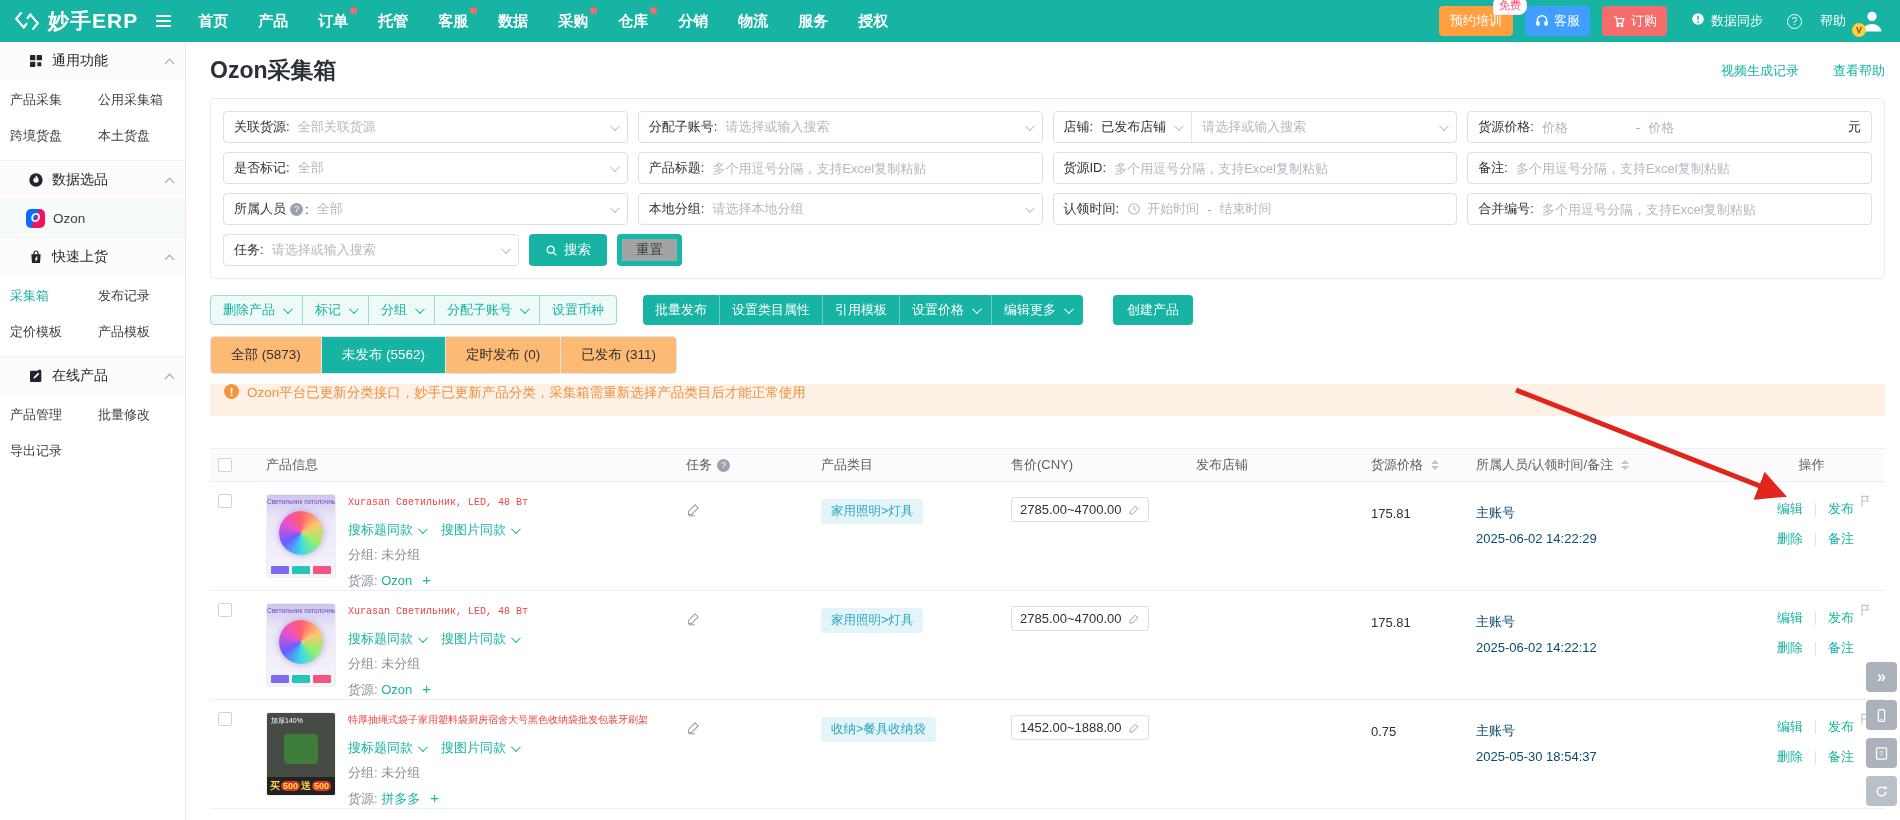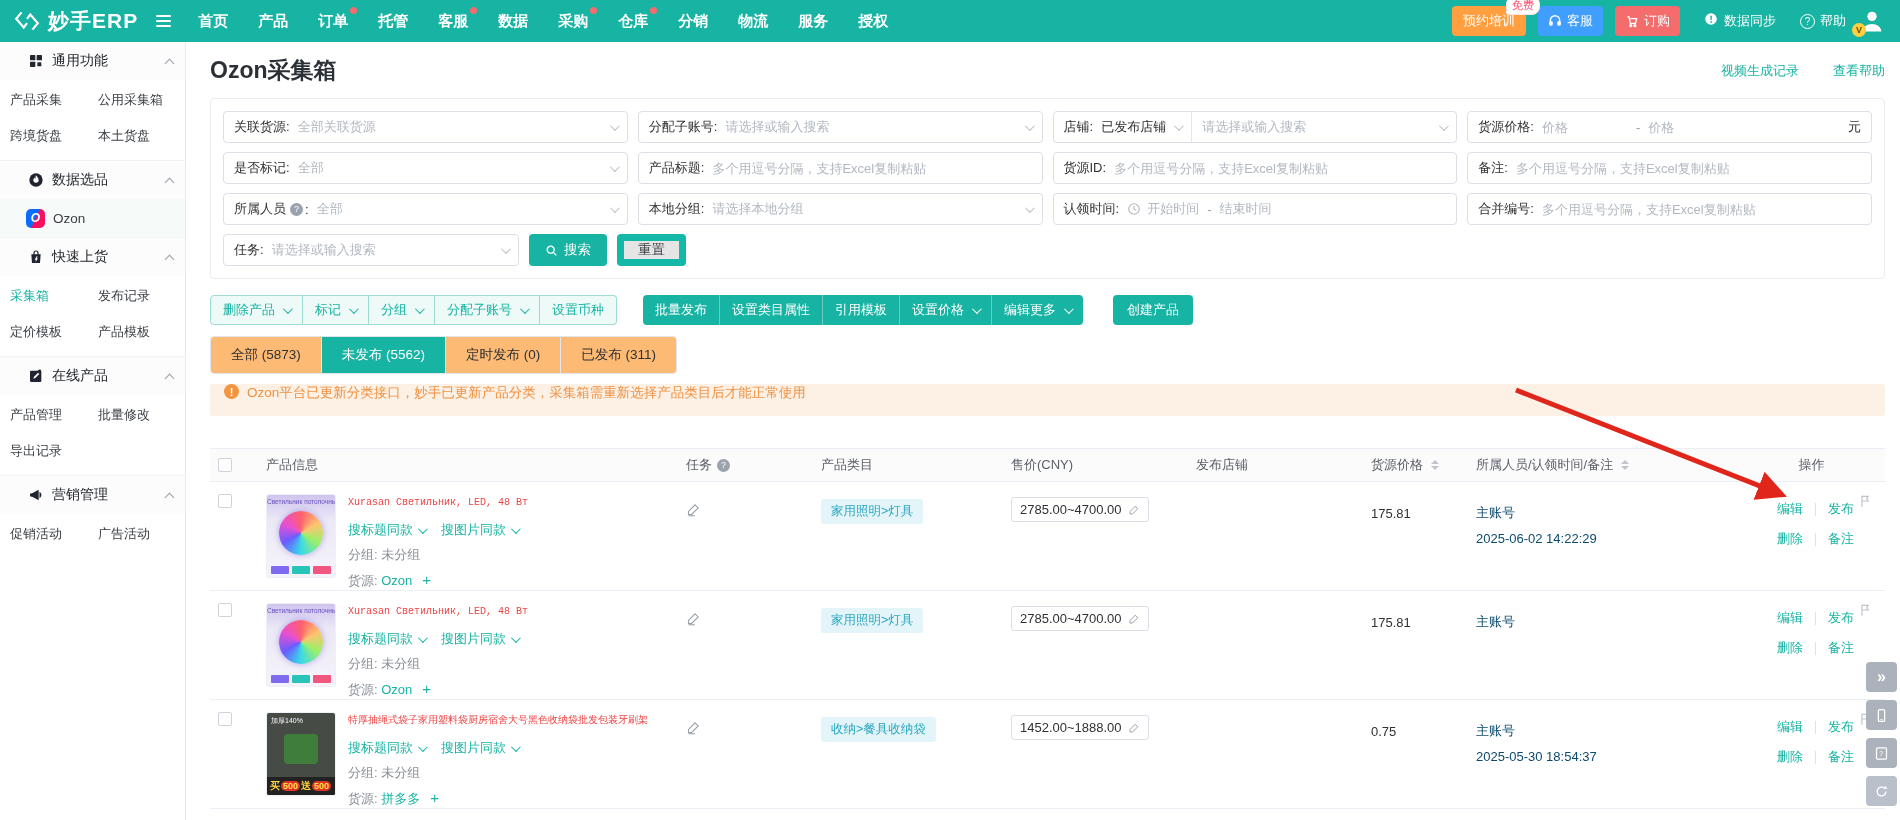"帮助" .nav-help { gap: 5px -> 18px }
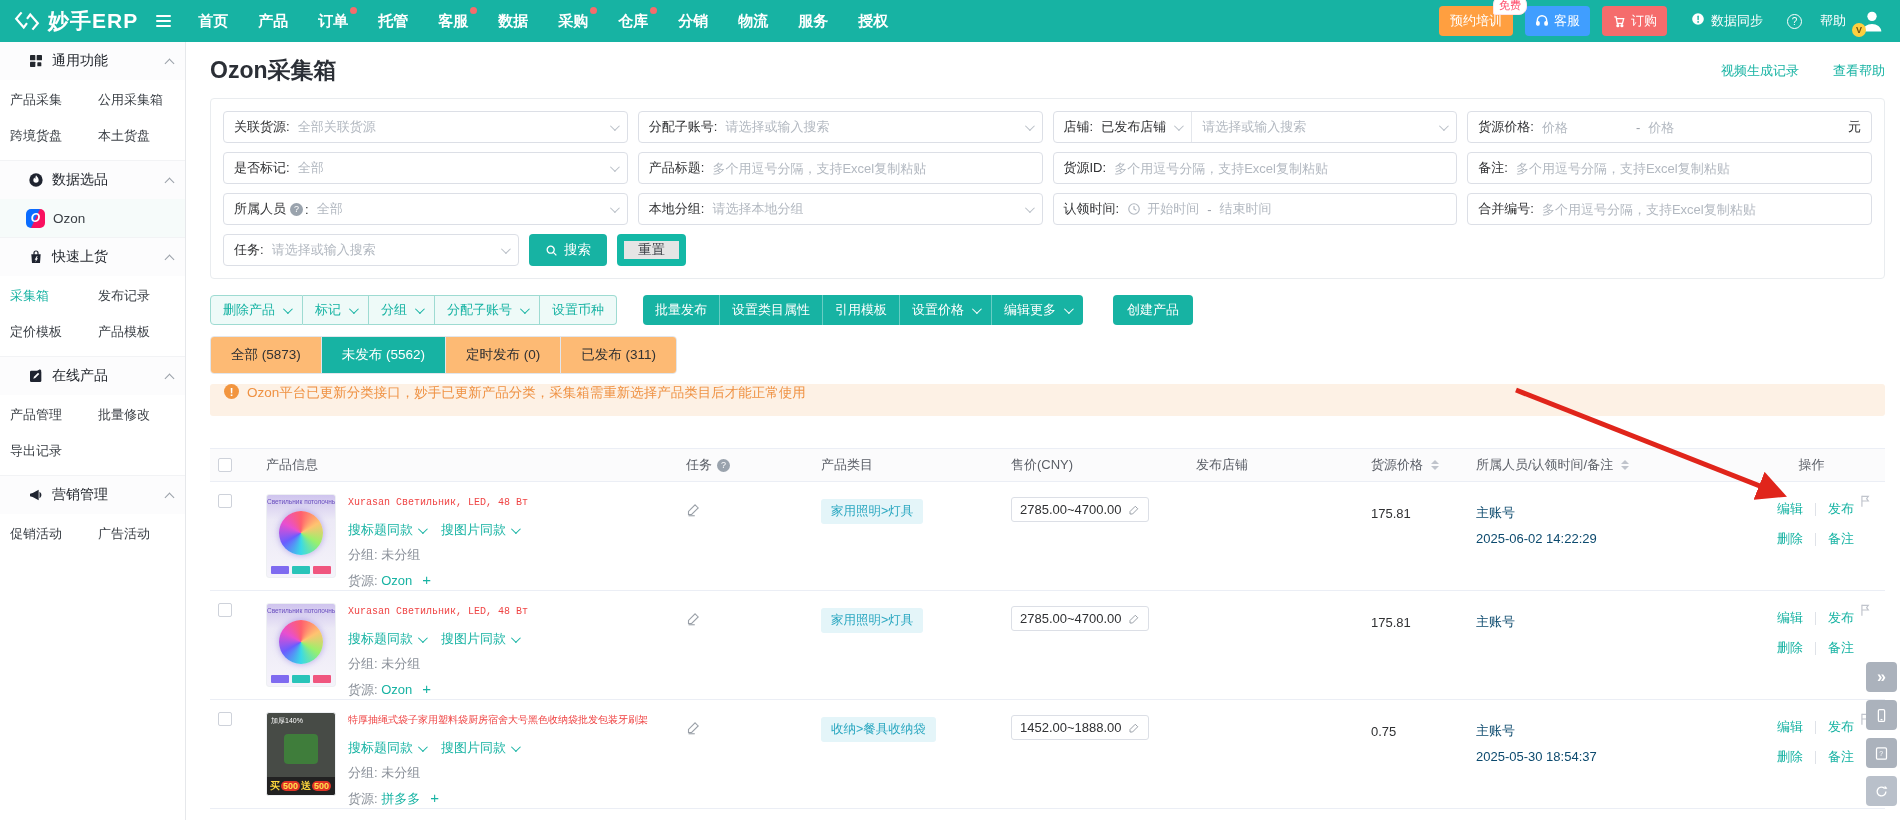"重置" .btn-reset { background: #e5e5e5 -> #a3a3a3; border: 7px solid #14b8a6 -> 5px solid #14b8a6 }
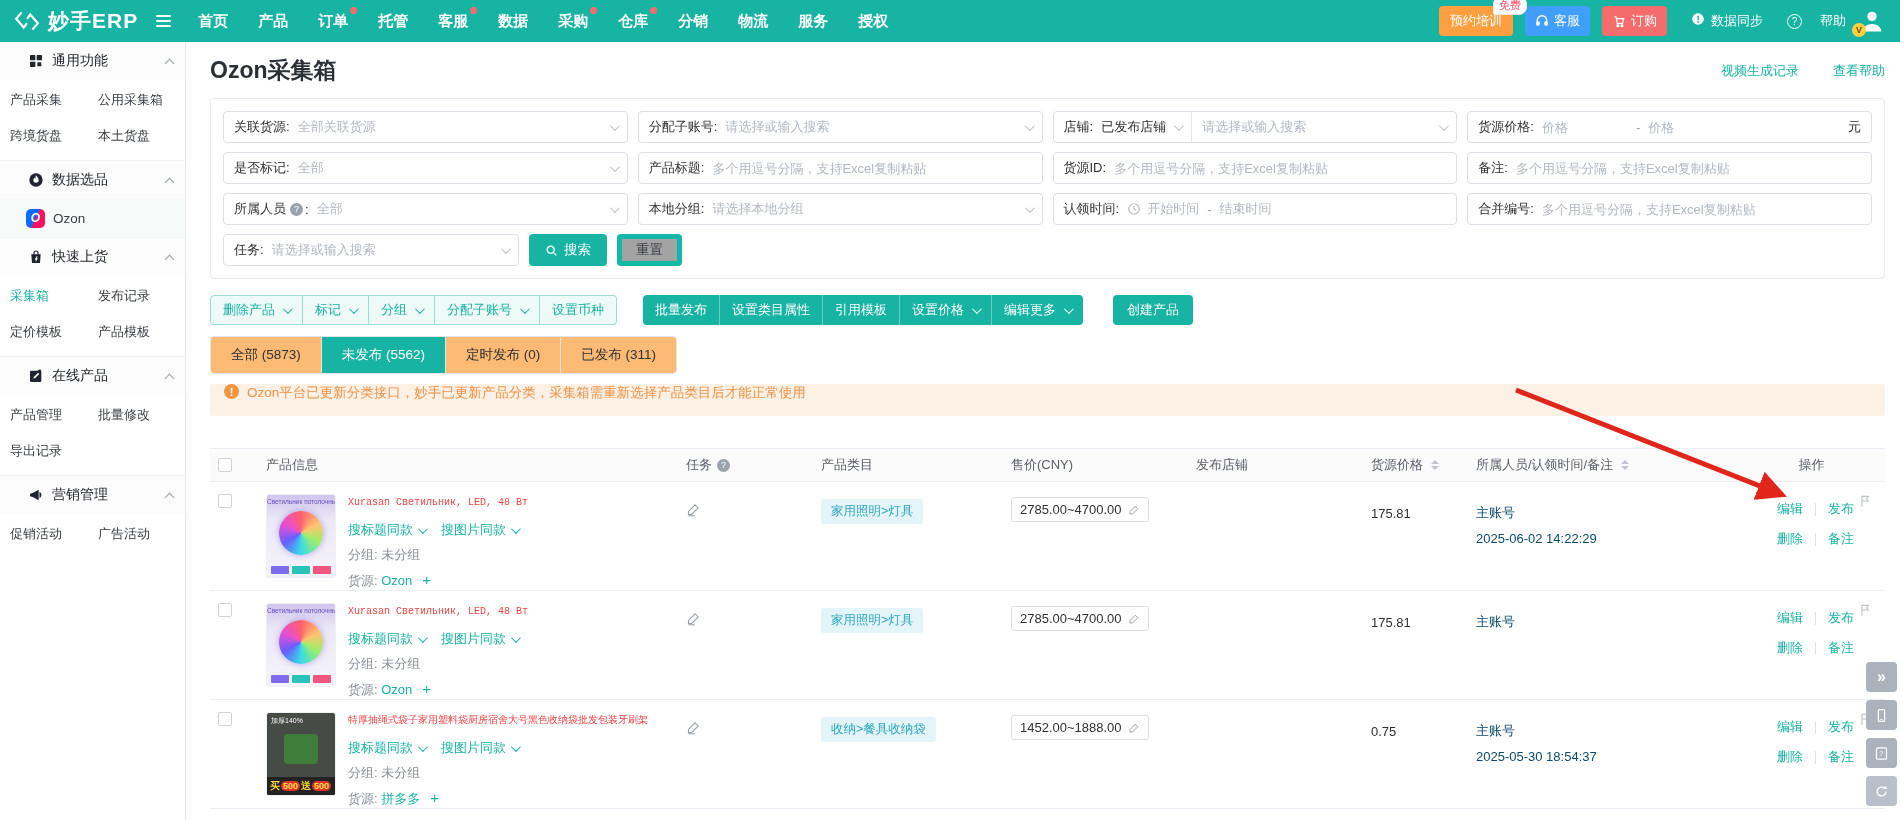"营销管理" div.side-section { html: <div> <div> <svg> <path></path> <path></path> </svg> <span>营销管理</span> <span></span> </div> <div> <span>促销活动</span> <span>广告活动</span> </div> </div> -> none }
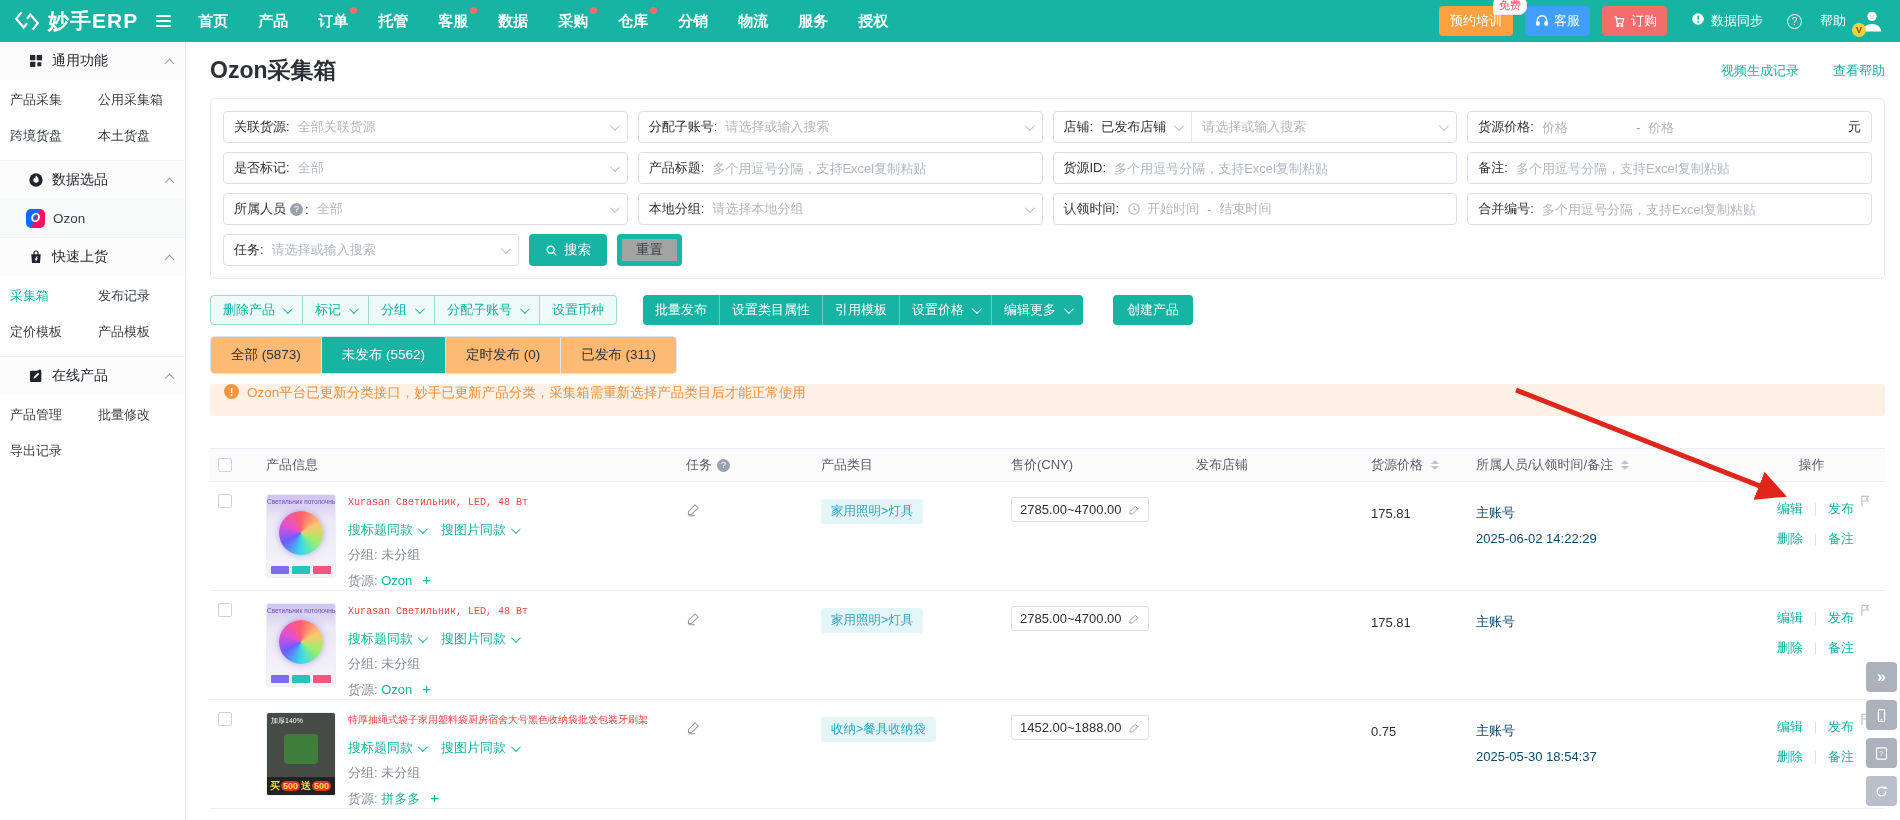"2025-06-02 14:22:12" div { html: none -> <div>2025-06-02 14:22:12</div> }
